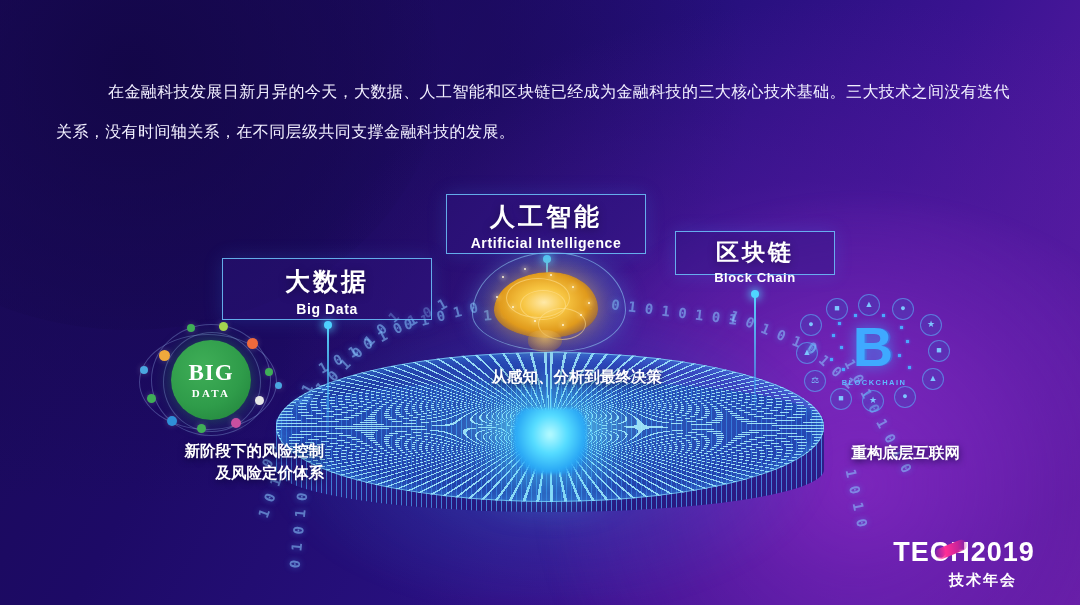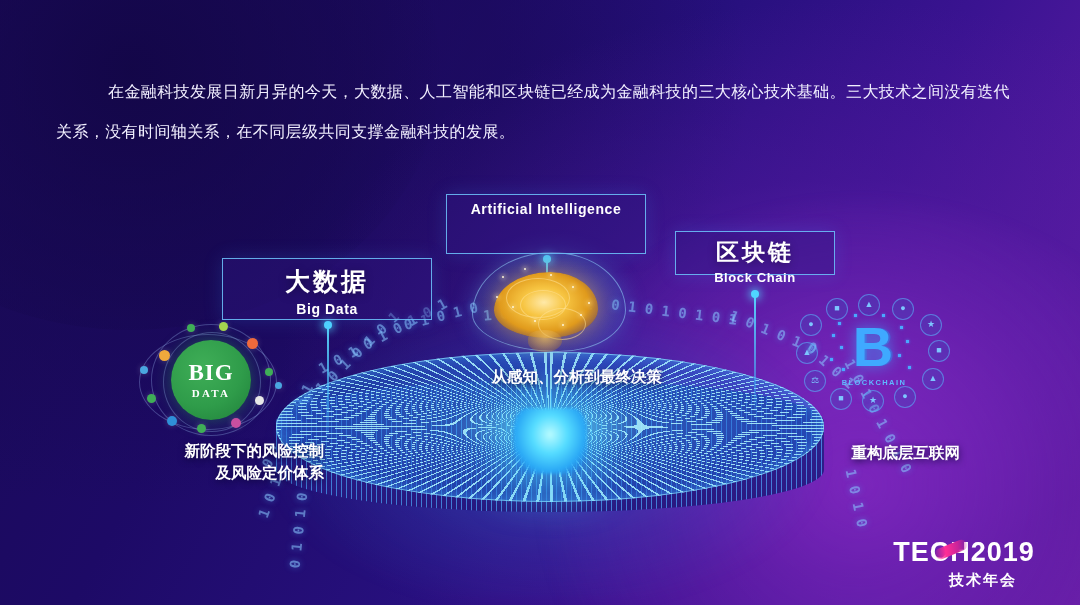"人工智能" div.label-cn { html: none -> <div>人工智能</div> }
